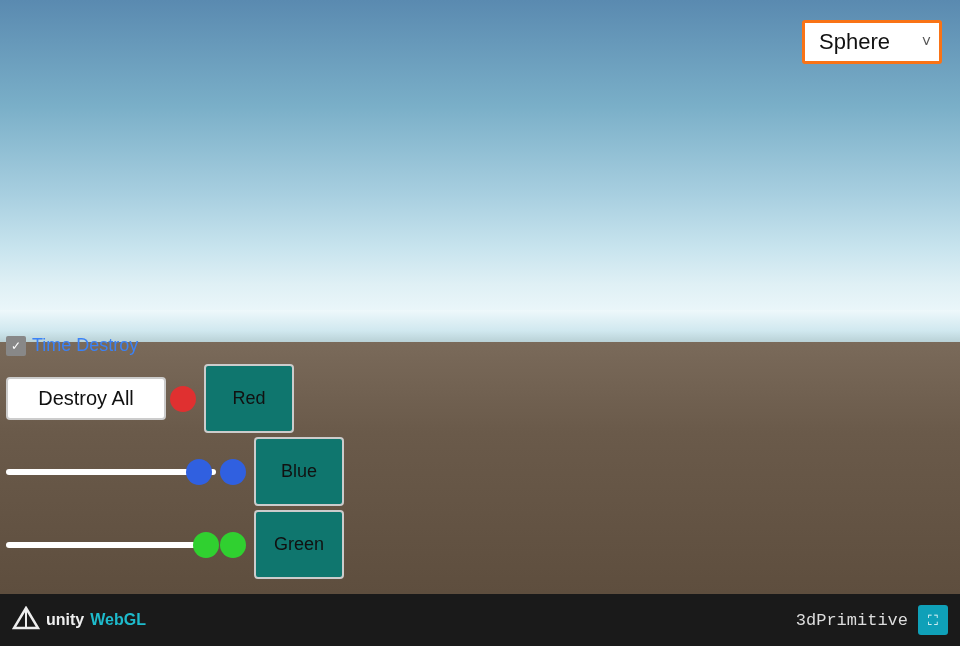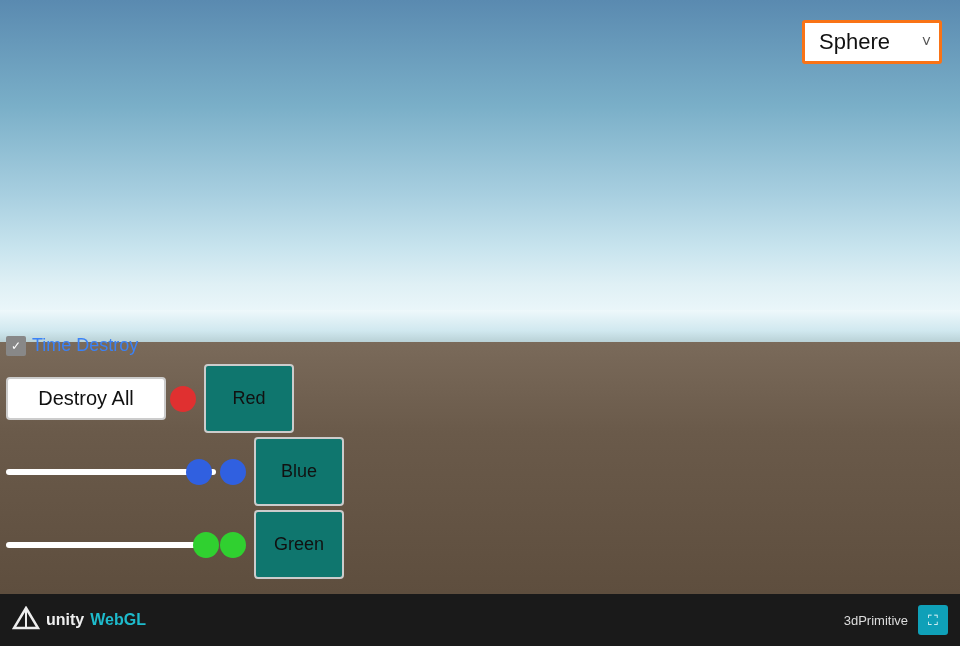"3dPrimitive" .app-name { font-family: none -> Liberation Mono, monospace; font-size: 13px -> 17px }
